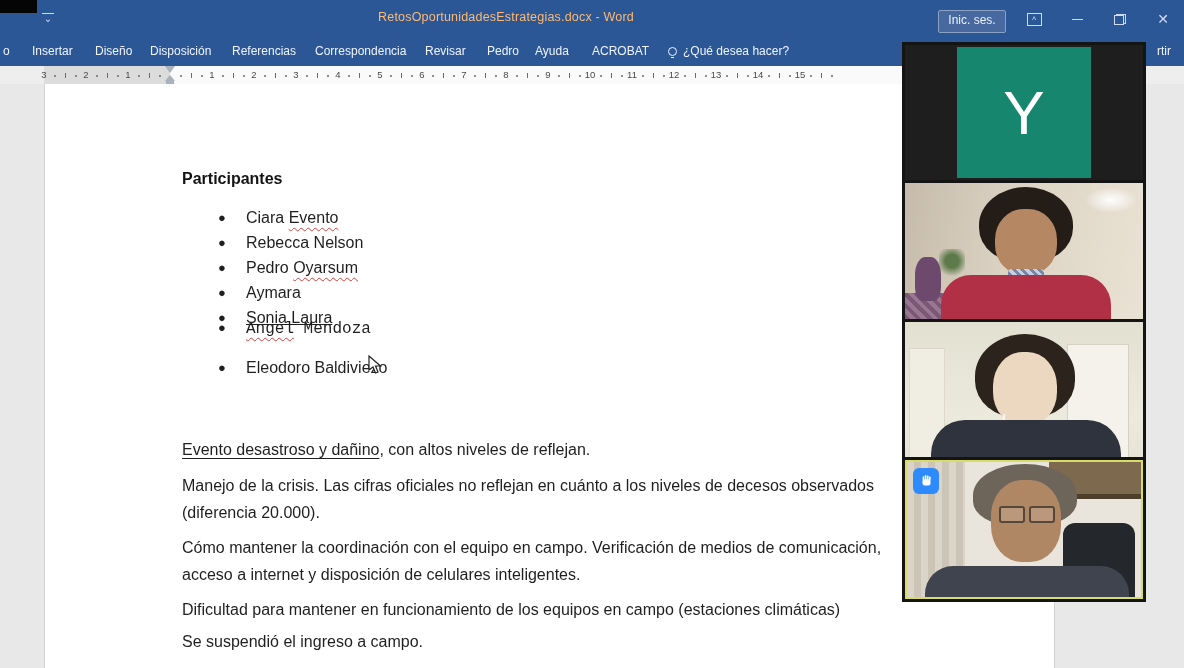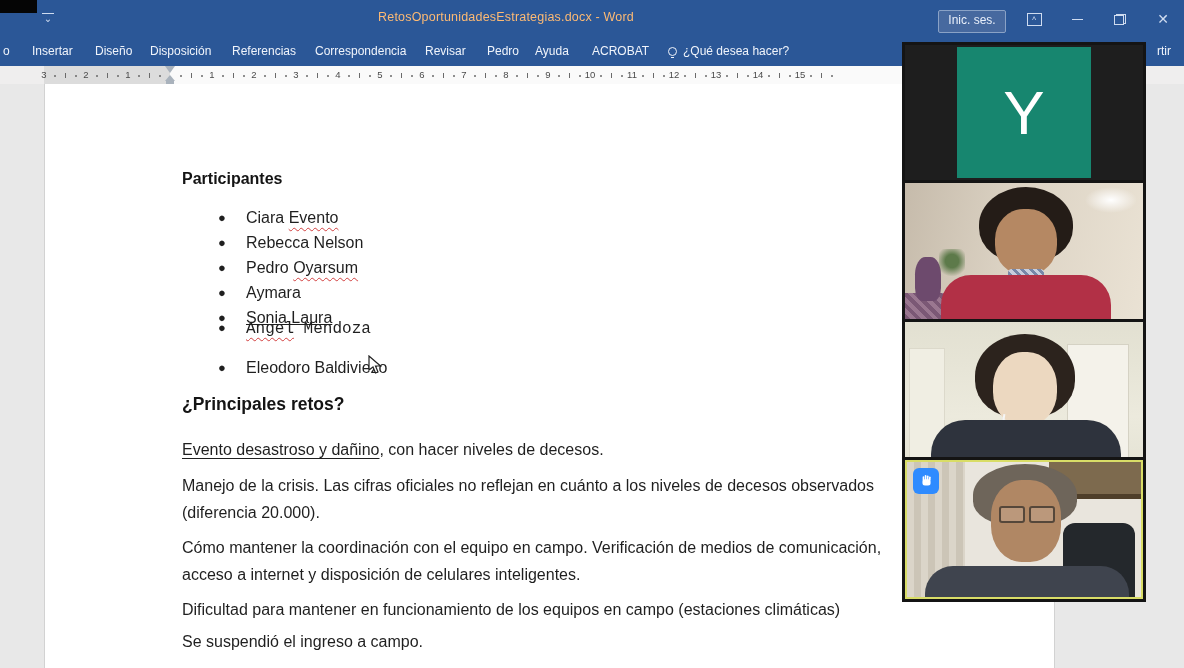"¿Principales retos?" div.doc-h2 { html: <div>¿Principales retos?</div> -> none }
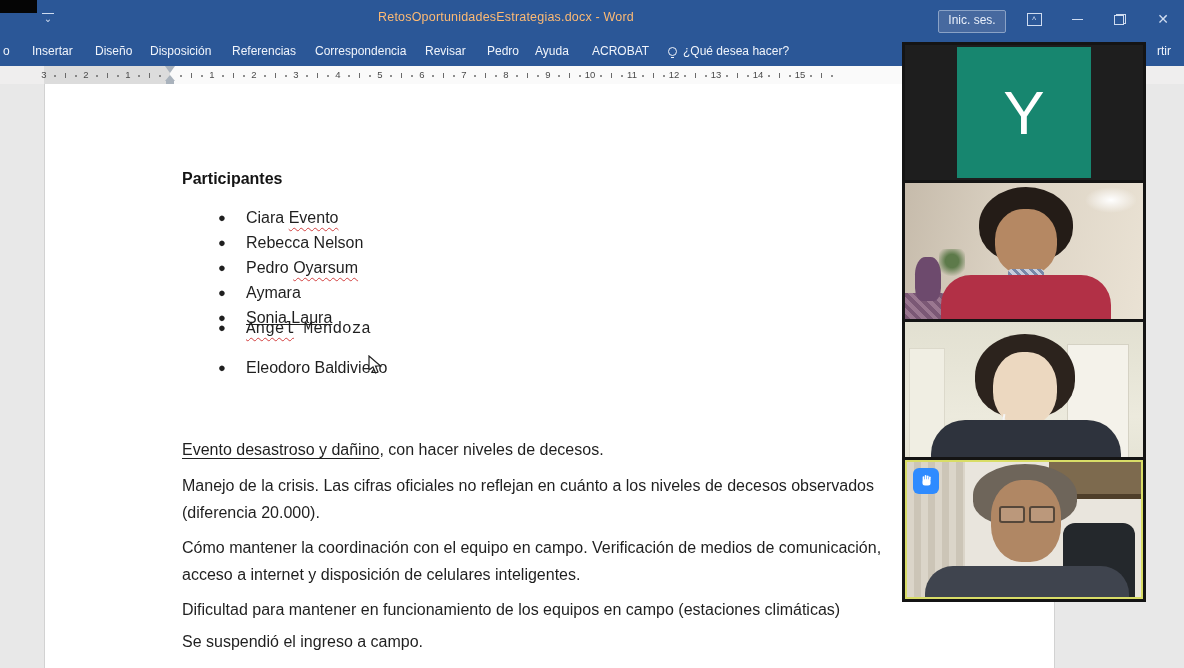", con hacer niveles de" span { text: hacer niveles de decesos -> altos niveles de reflejan }
